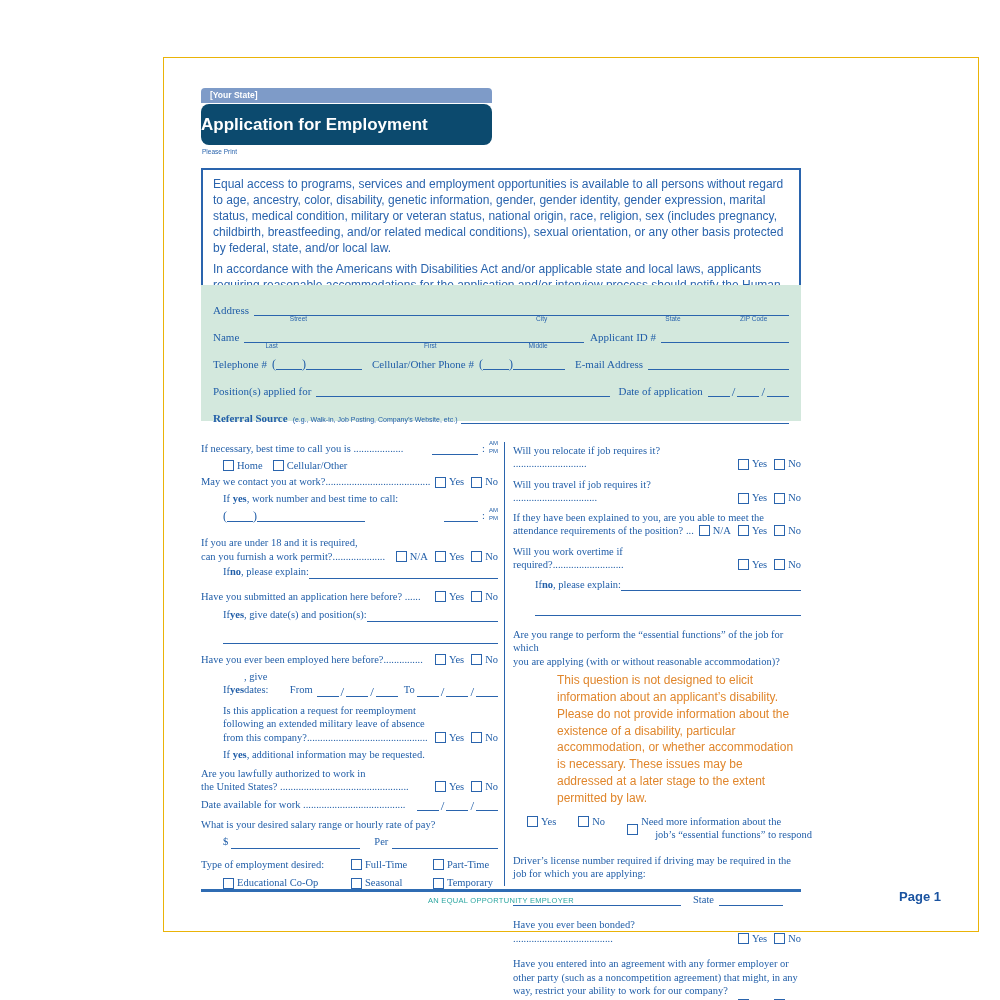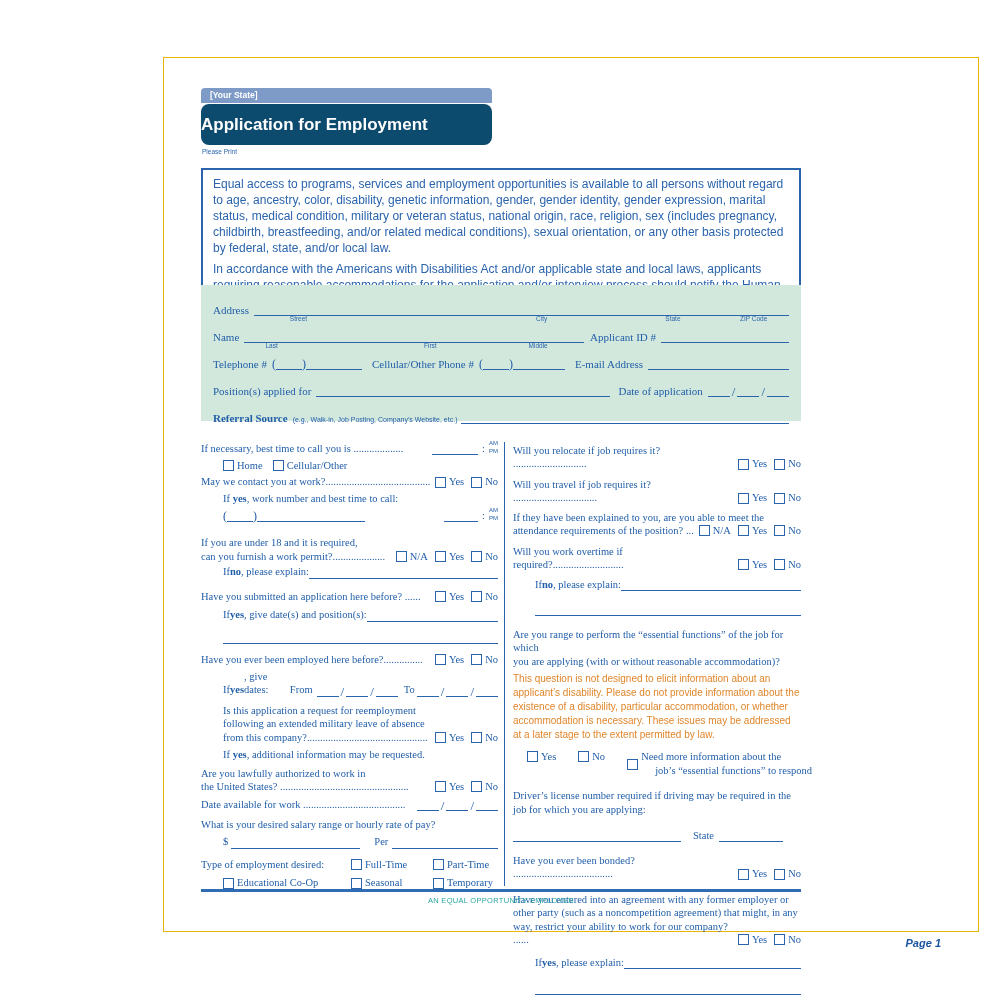"This question is not designed" .note { font-size: 10px -> 12px; margin-left: none -> 44px }
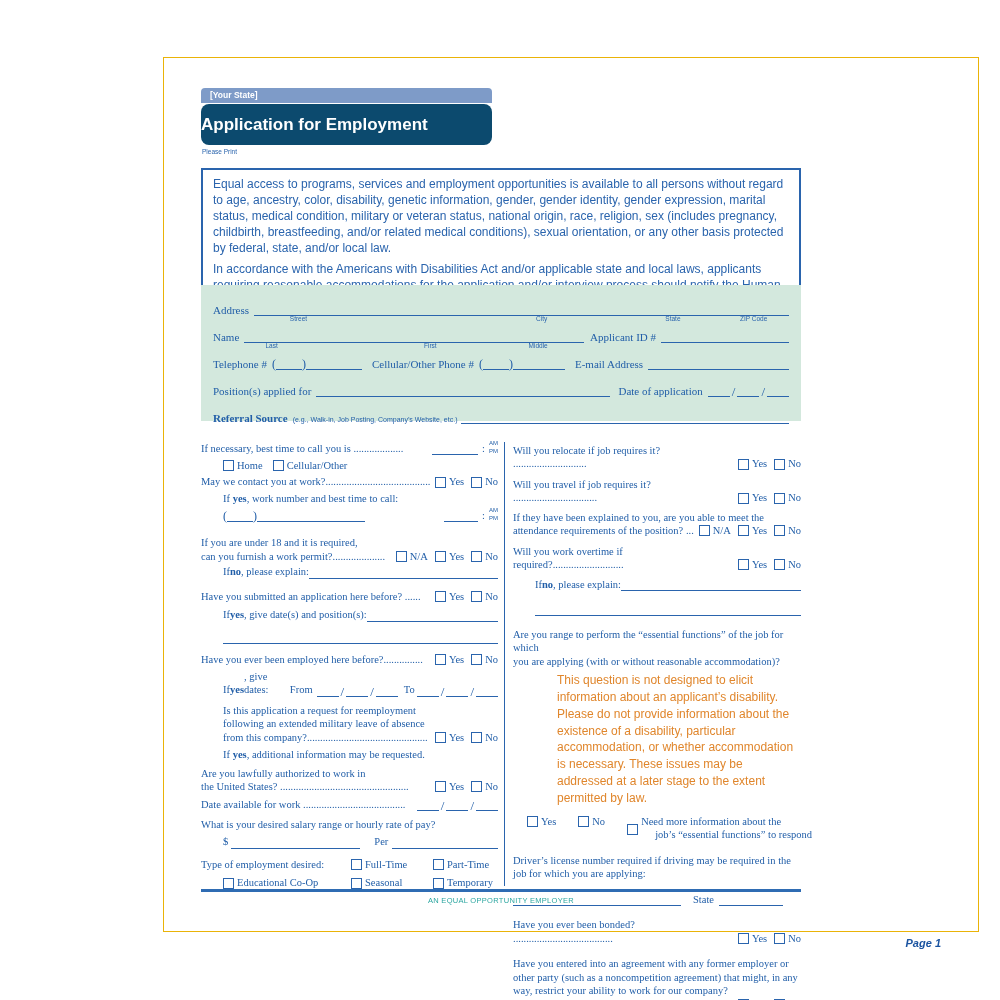"Page 1" .pagenum { font-size: 11px -> 13px; font-style: italic -> none; top: 879px -> 831px }
